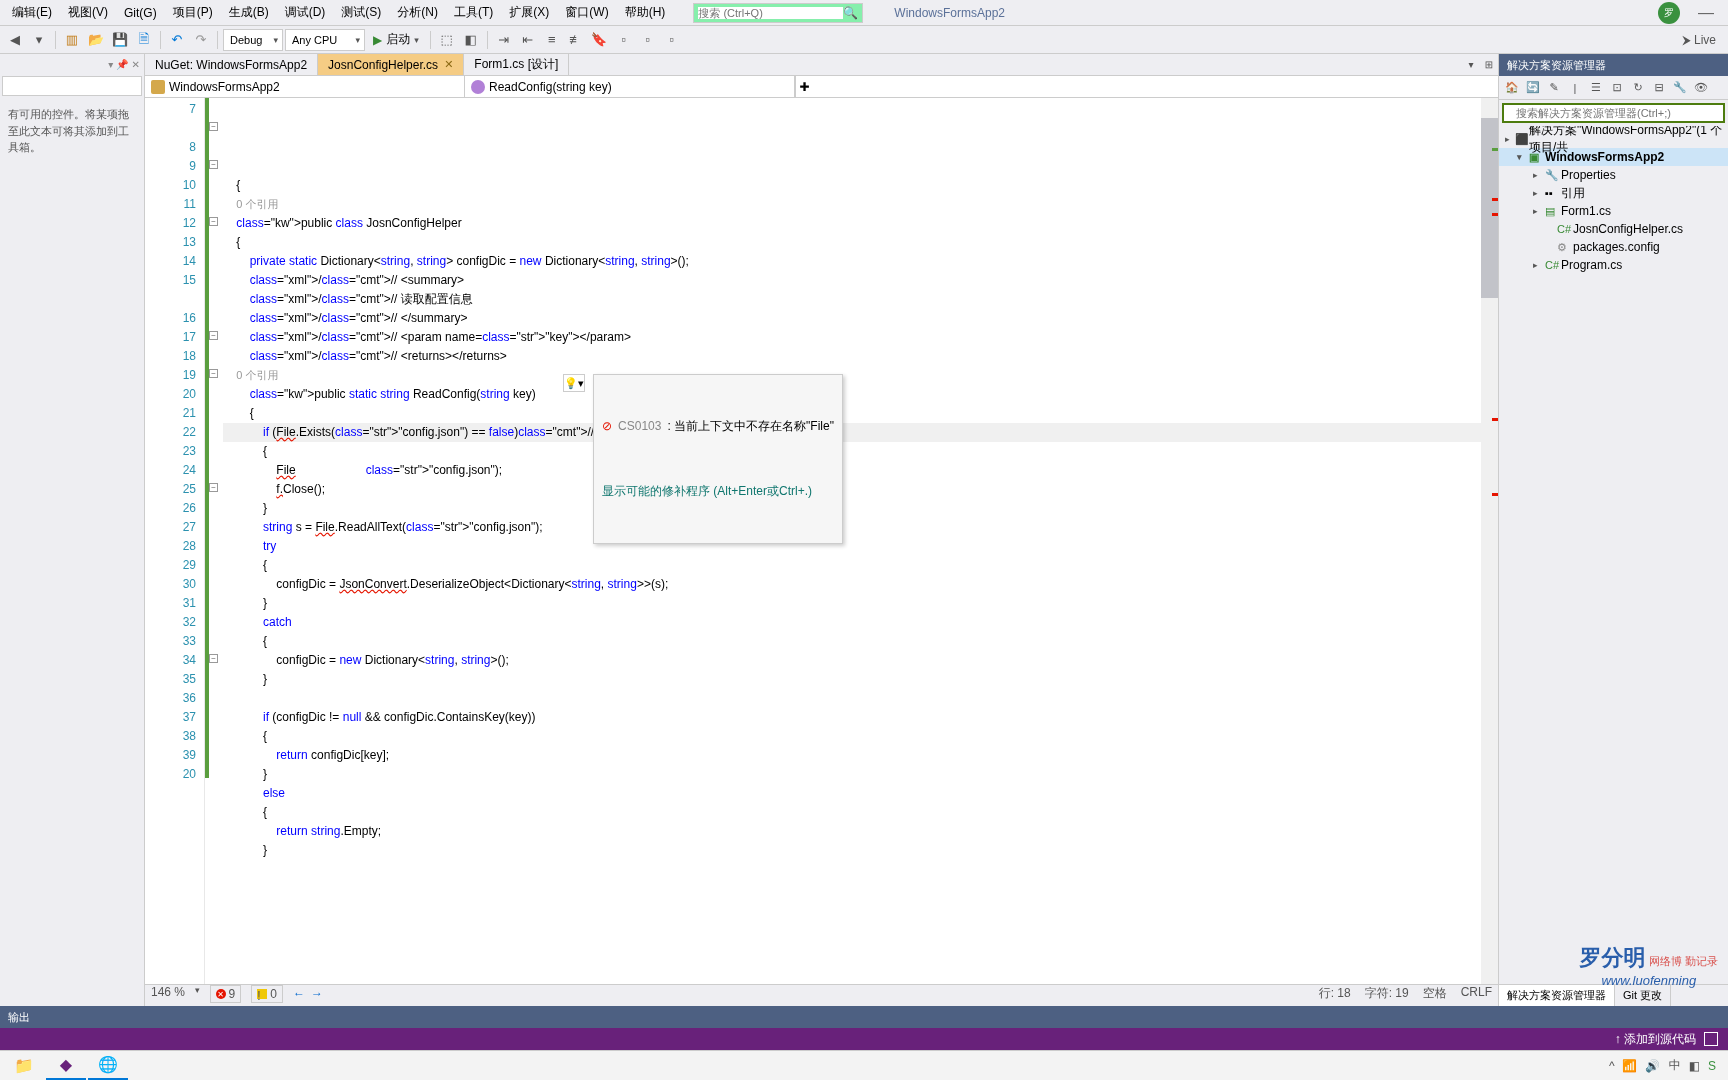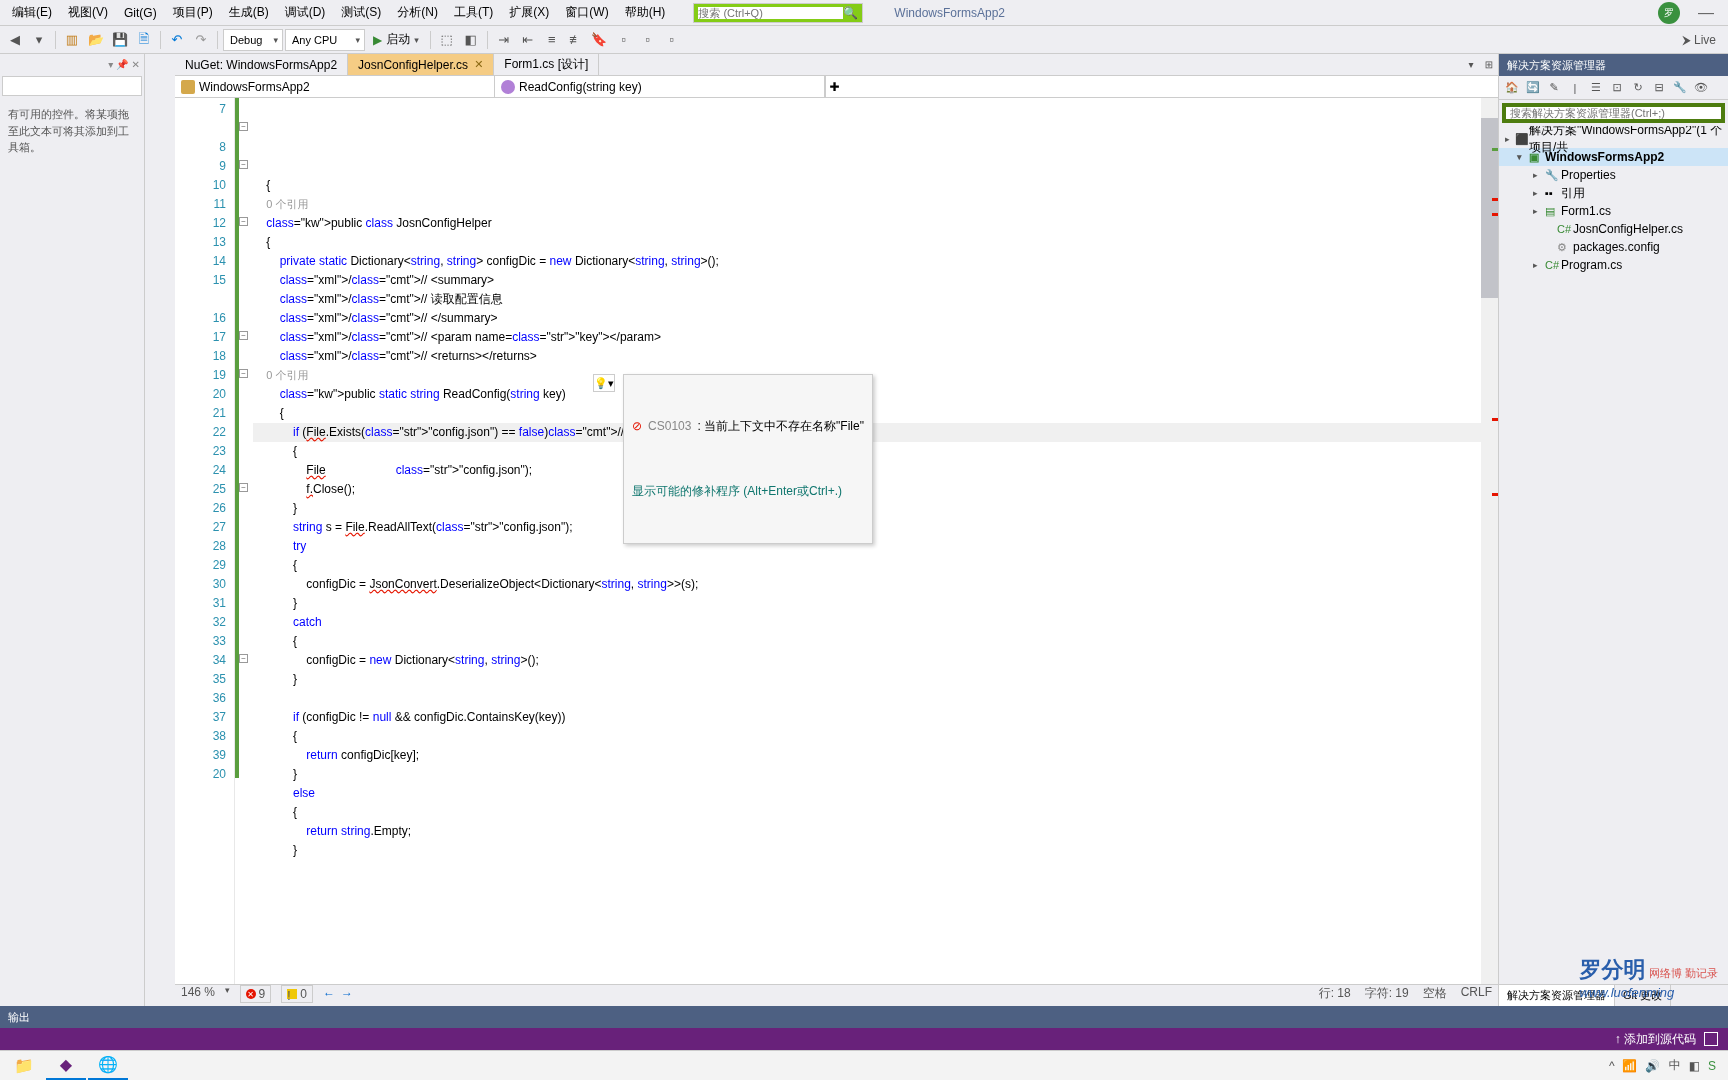"搜索 (Ctrl+Q)" .searchbox { background: #84cc16 -> #86efac }
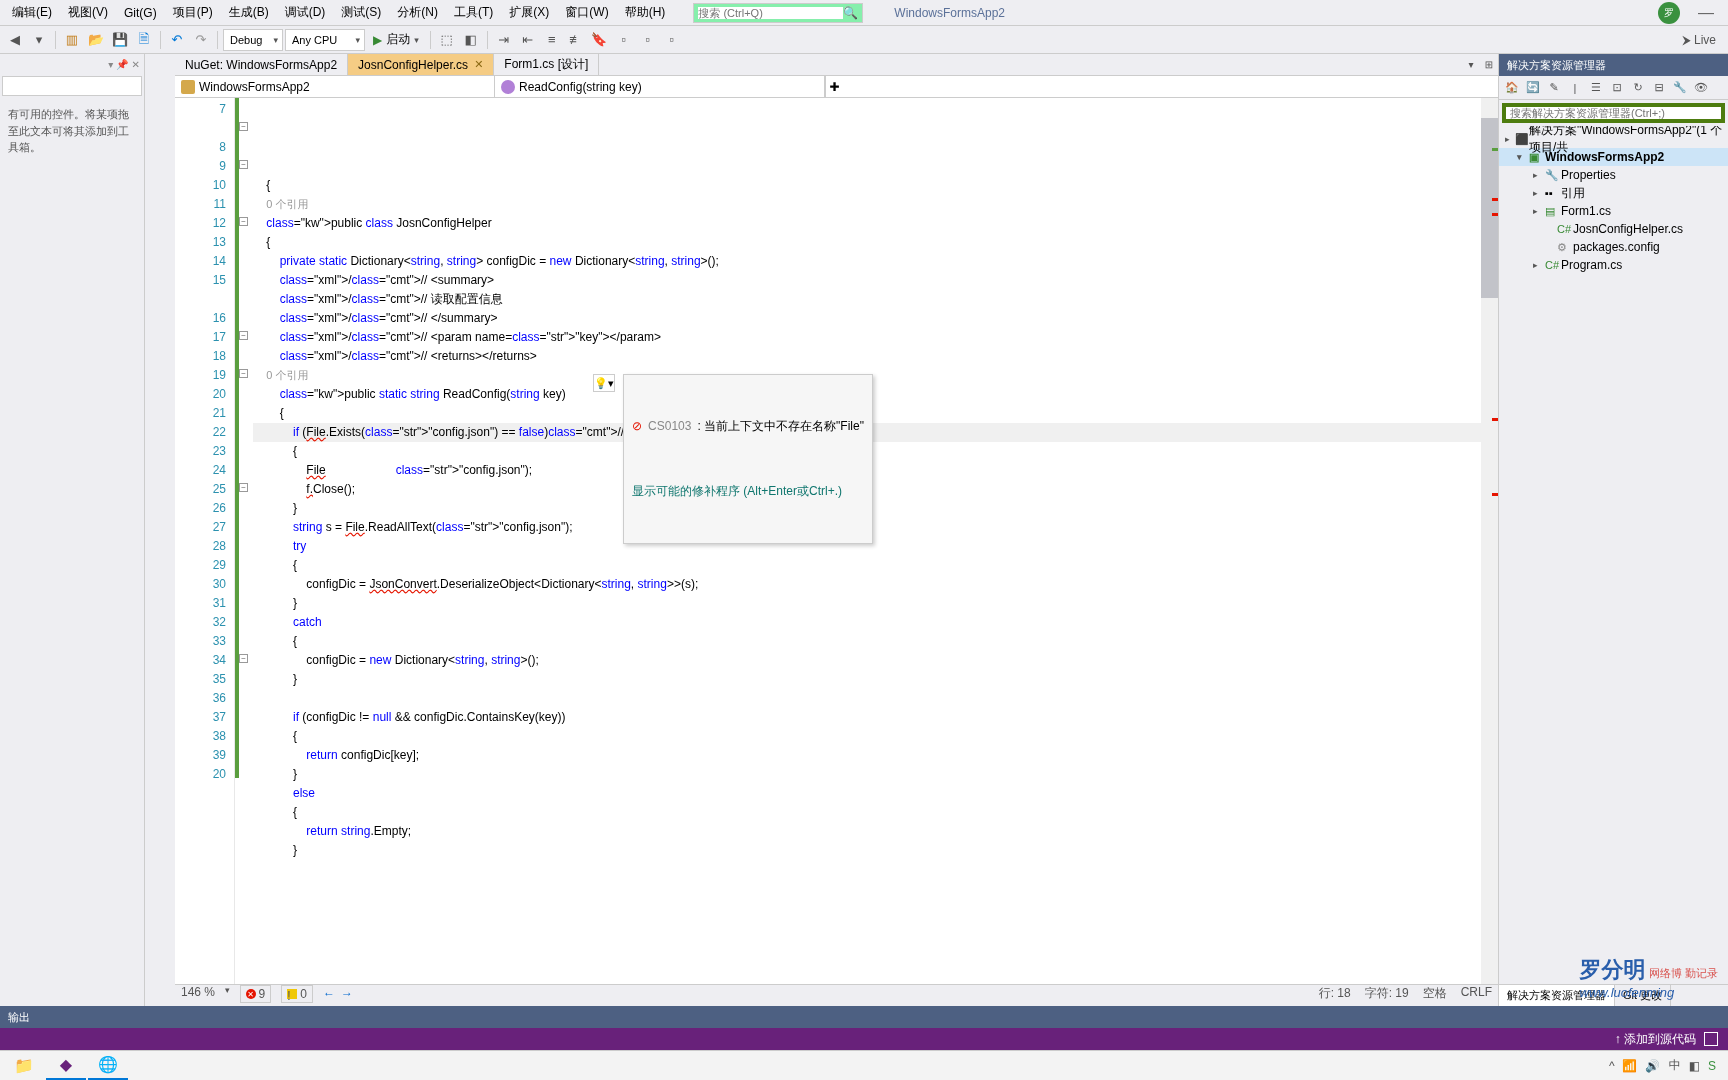"NuGet: WindowsFormsApp2" .editor-zone { margin-left: 30px -> none }
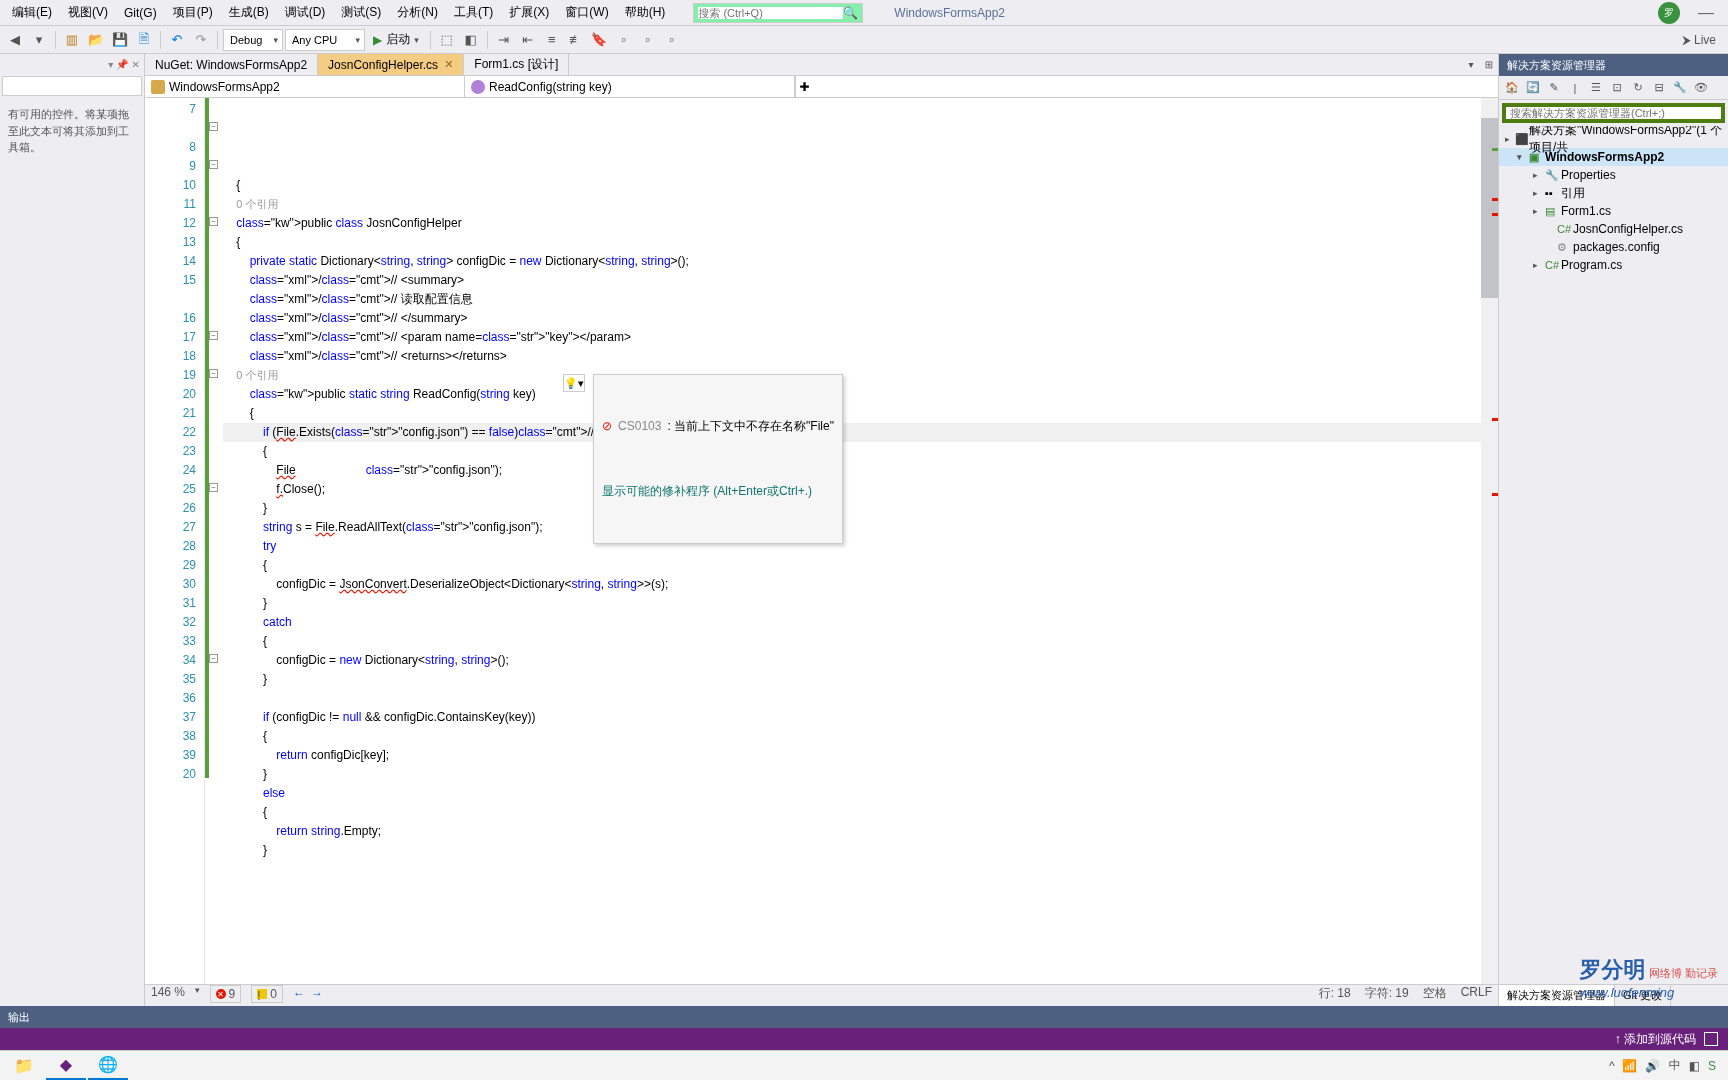"搜索解决方案资源管理器(Ctrl+;)" .rp-search { border: 4px solid #4d7c0f -> 2px solid #4d7c0f; padding: 0 4px -> 0 12px }
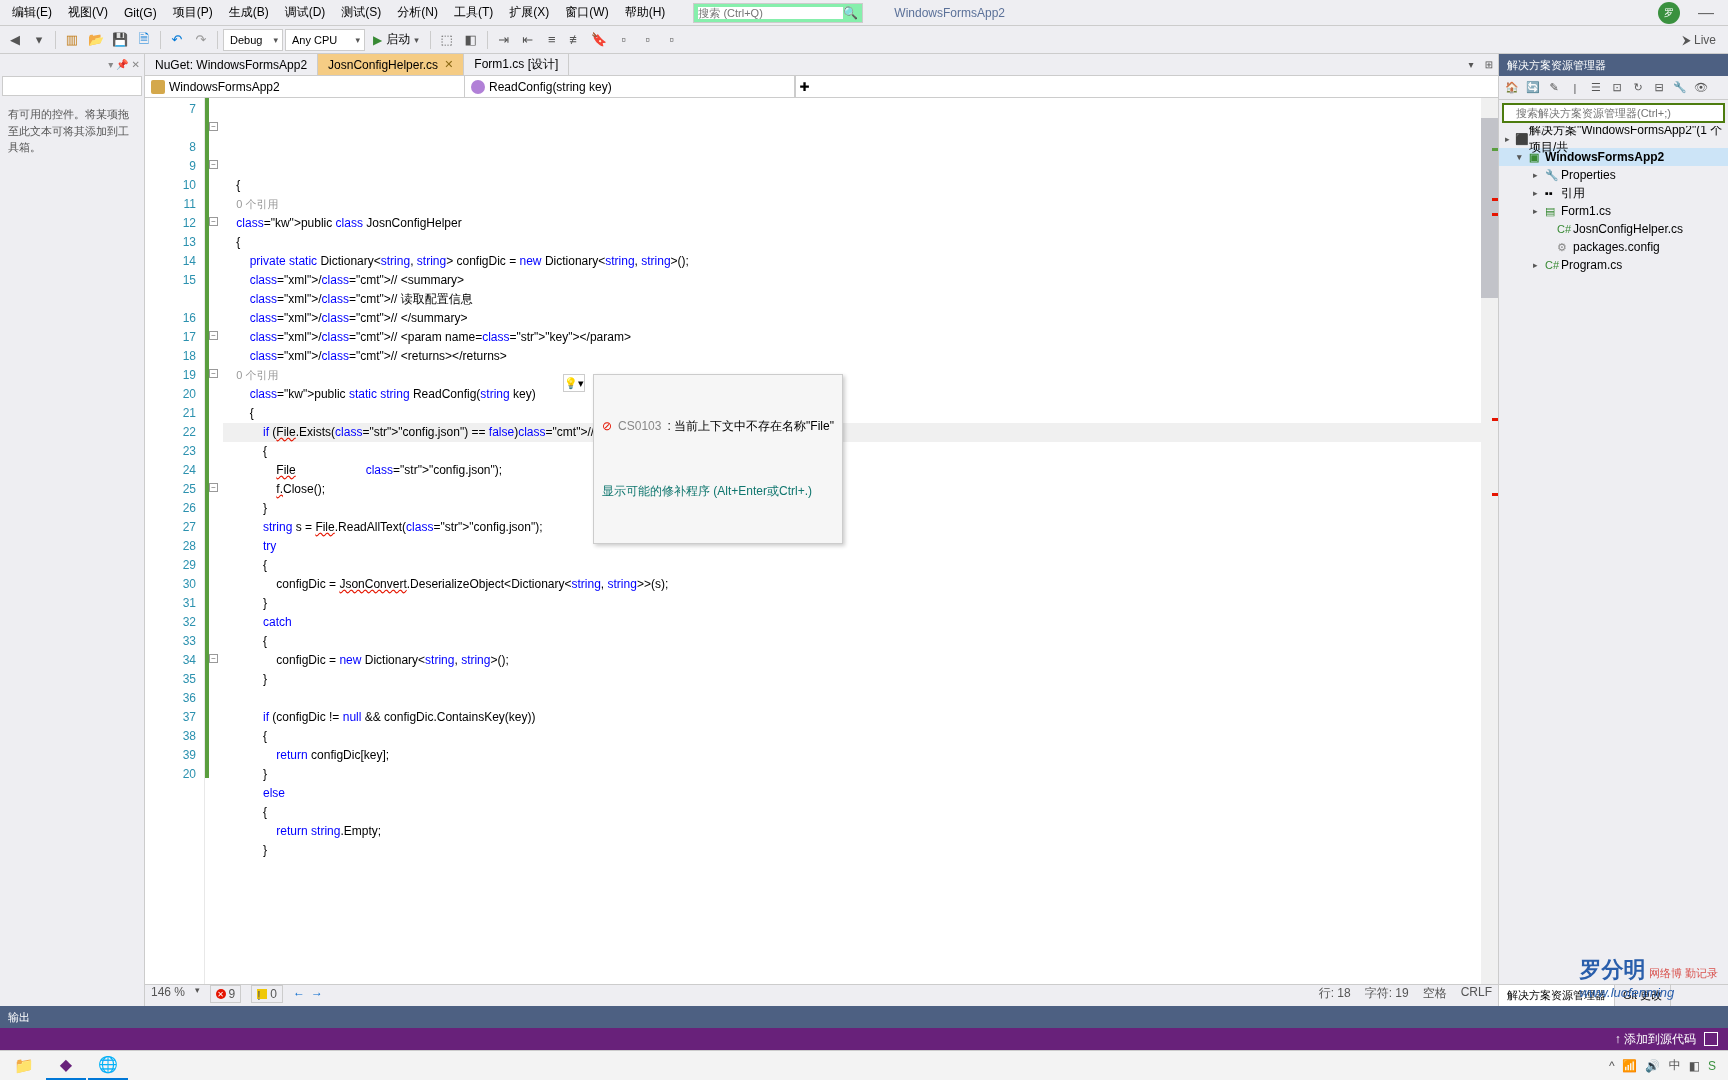"罗分明 网络博 勤记录" .watermark { bottom: 80px -> 92px; text-align: left -> center }
